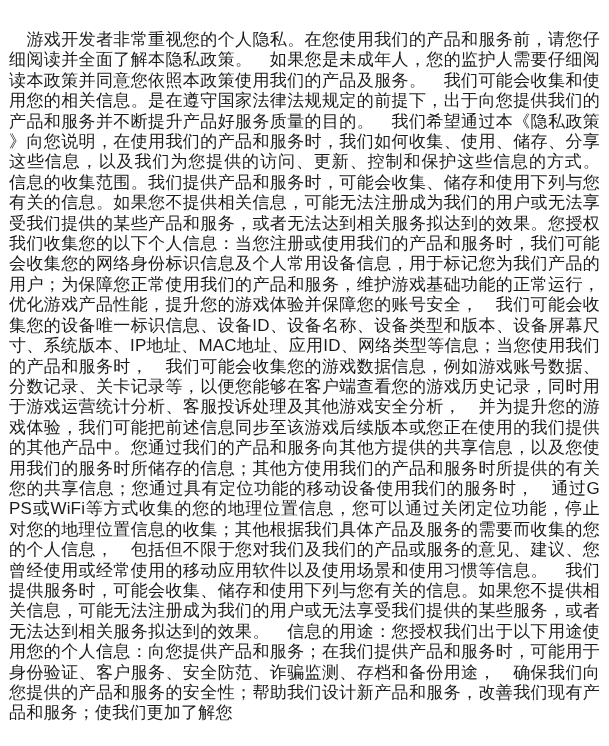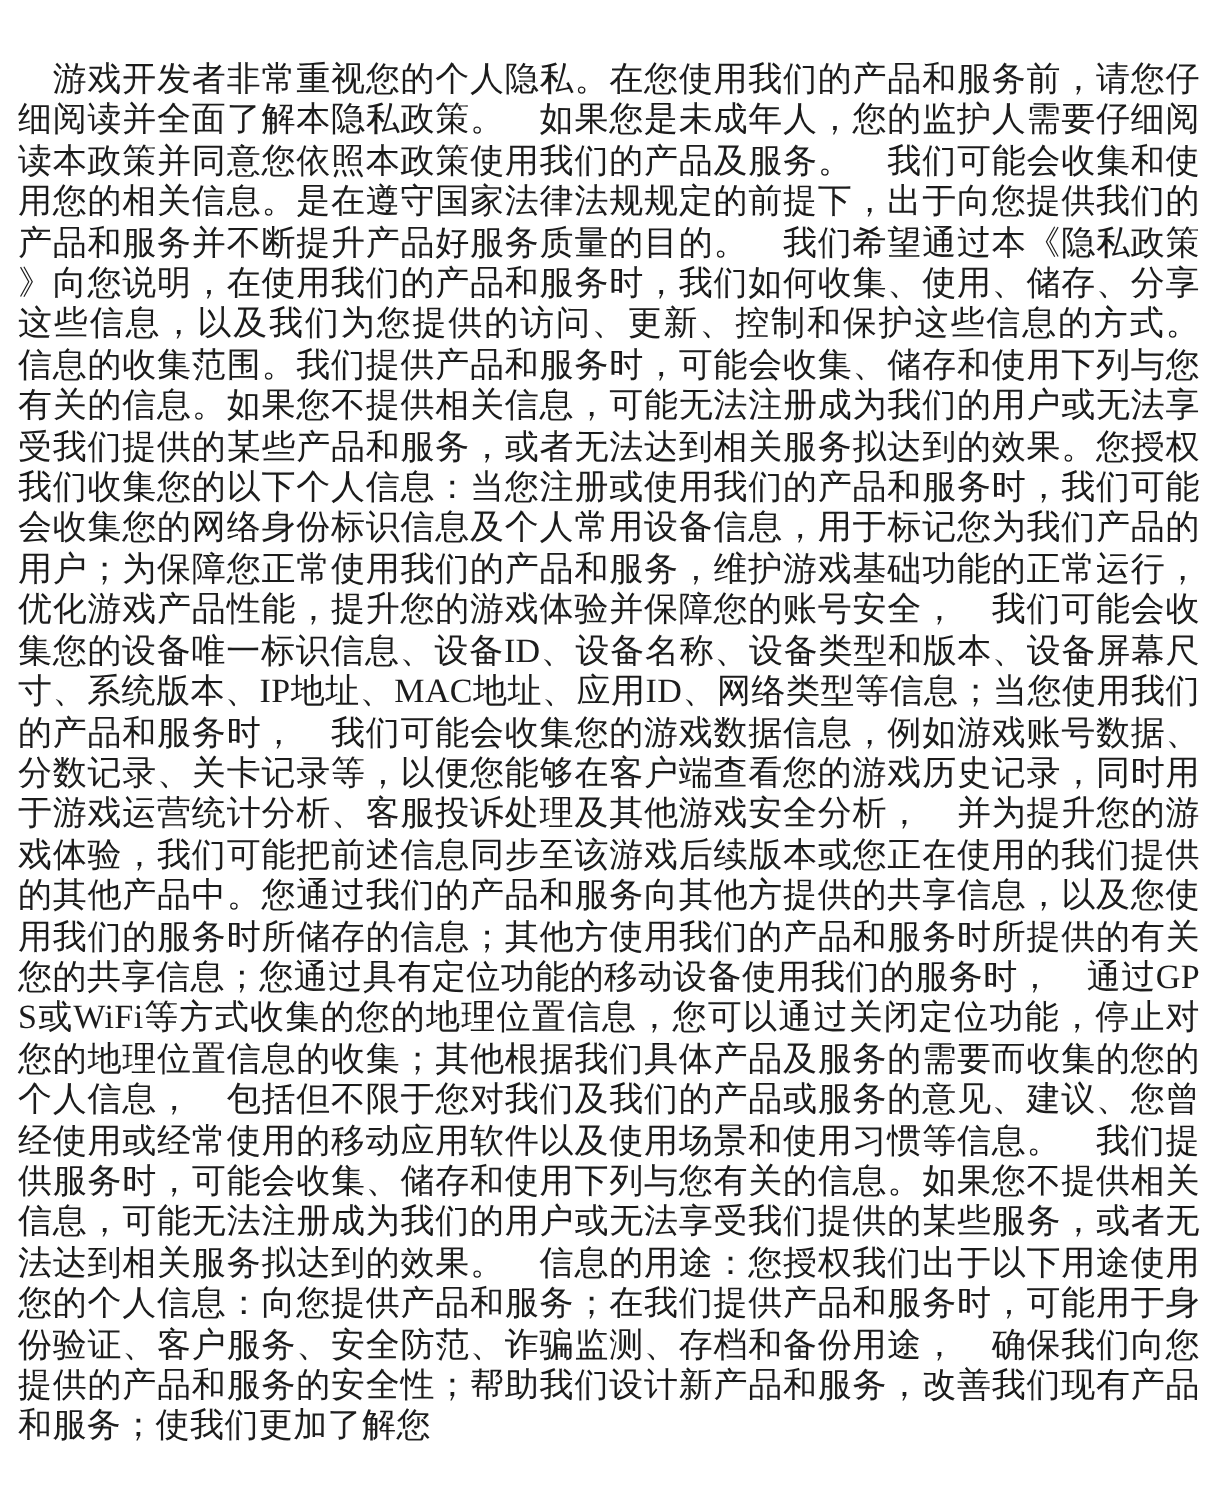"游戏开发者非常重视您的个人隐私。在您使用我们的产品和服务前，请您仔细阅读并全面了" .page { font-family: Liberation Serif, serif -> Liberation Sans, sans-serif }
